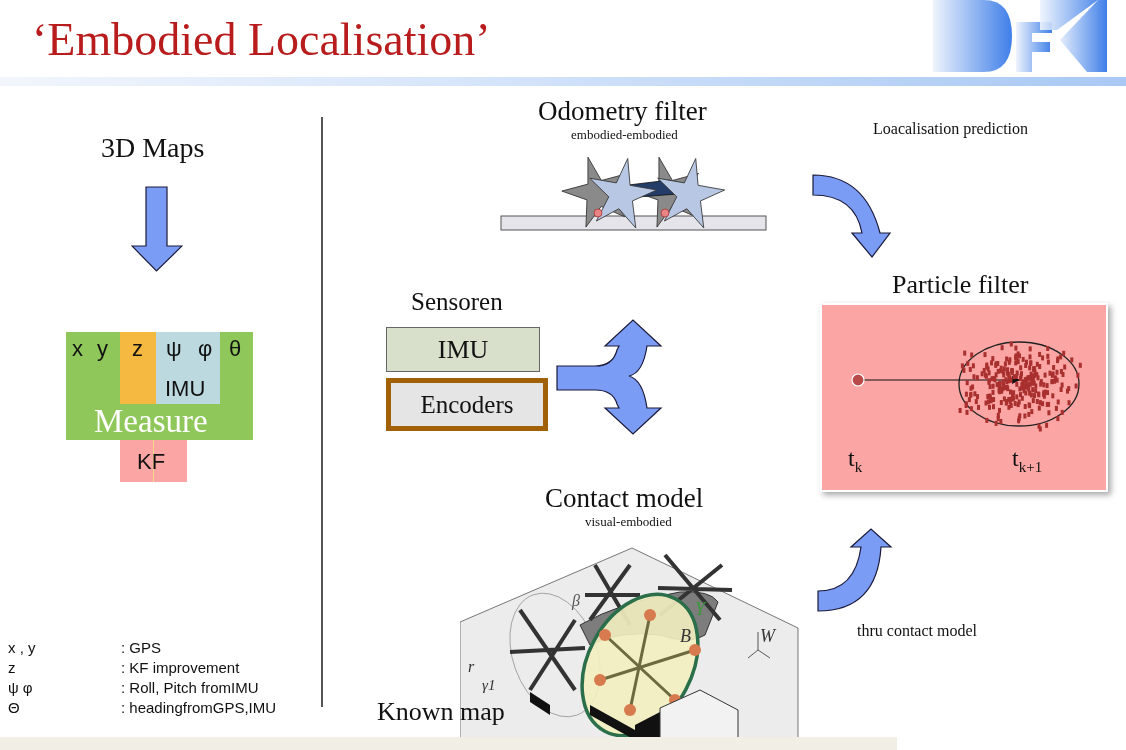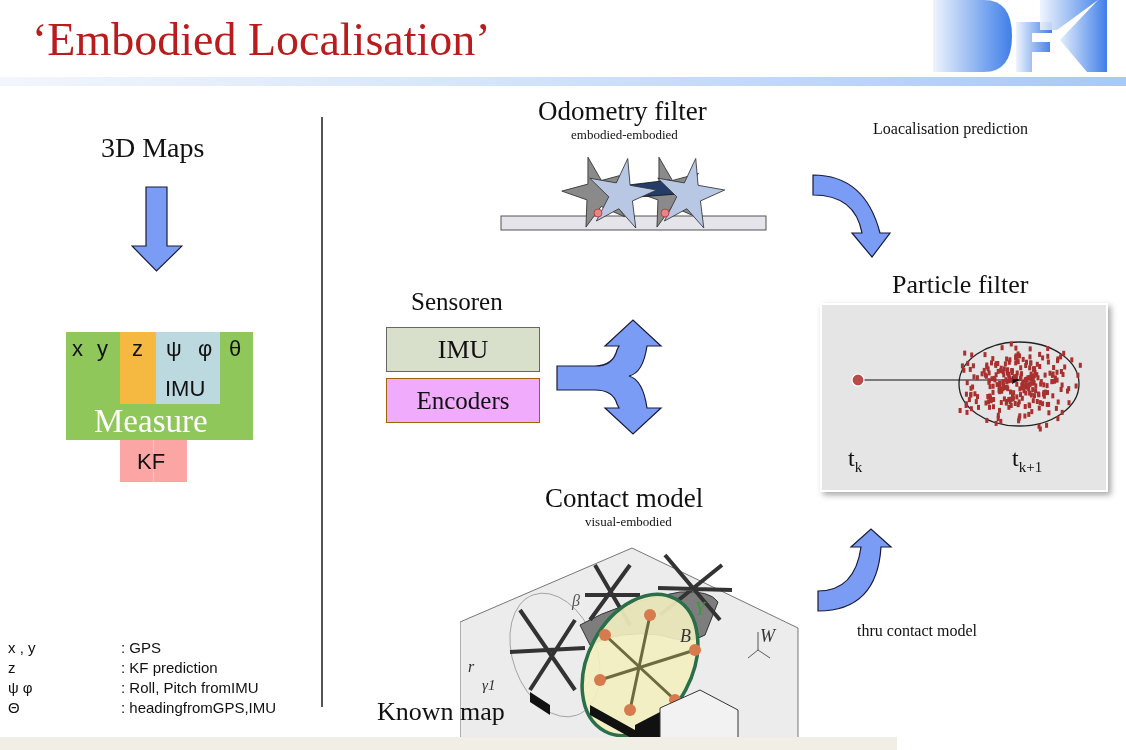"Encoders" #enc-box { background: #f0abfc -> #e5e5e5; border: 1px solid #a16207 -> 5px solid #a16207 }
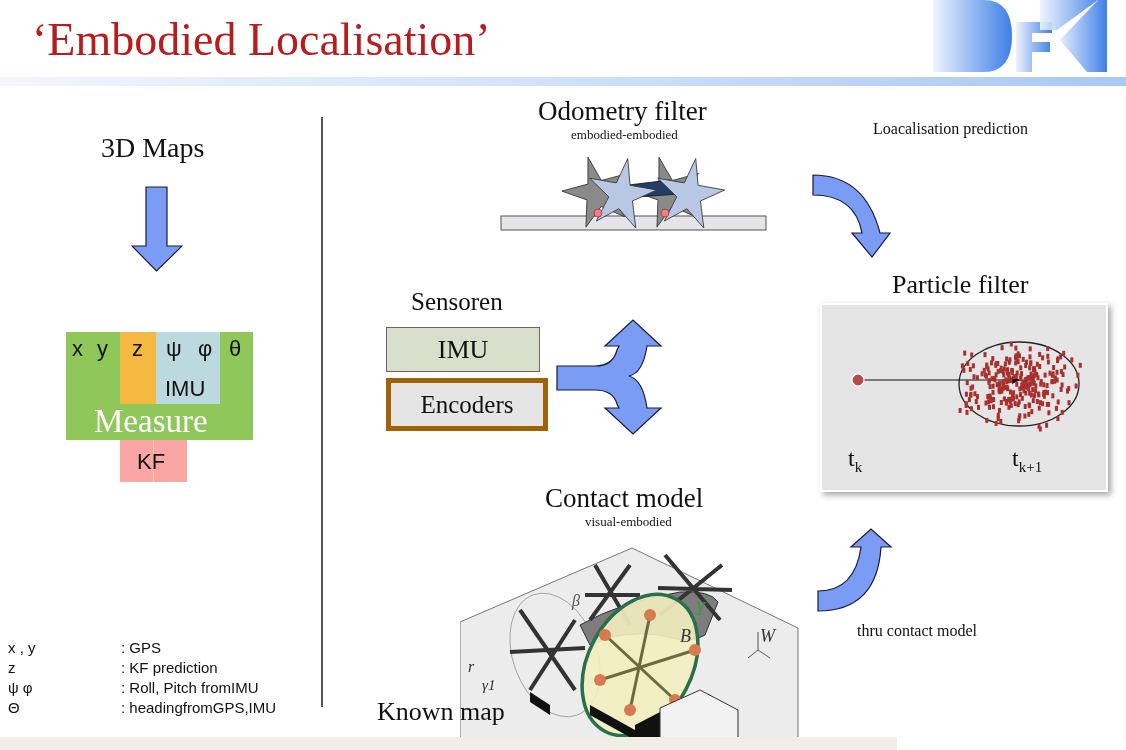"tk" #pf-box { background: #e5e5e5 -> #fca5a5 }
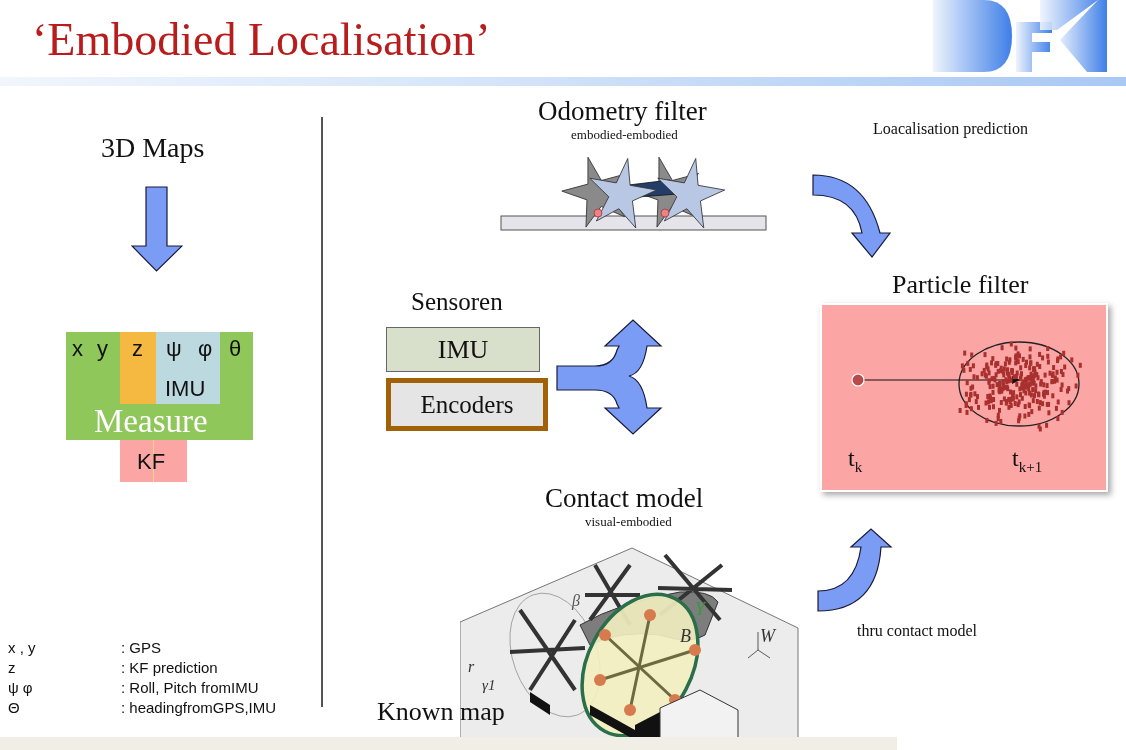": KF prediction" span.leg-desc { text: prediction -> improvement }
